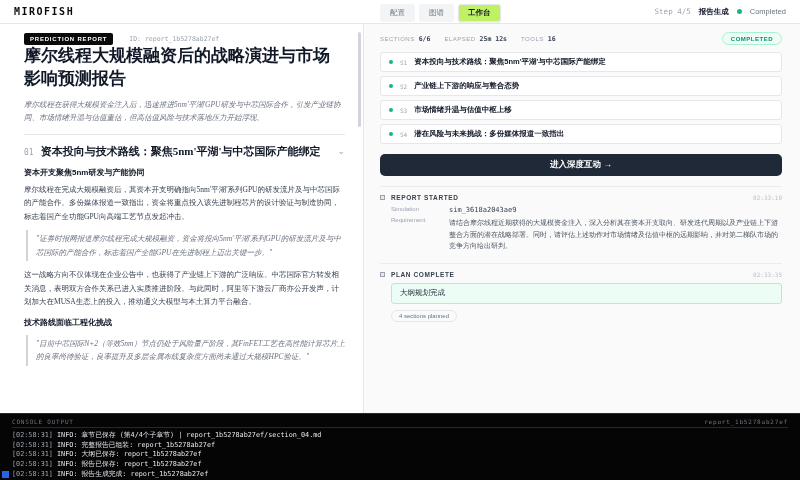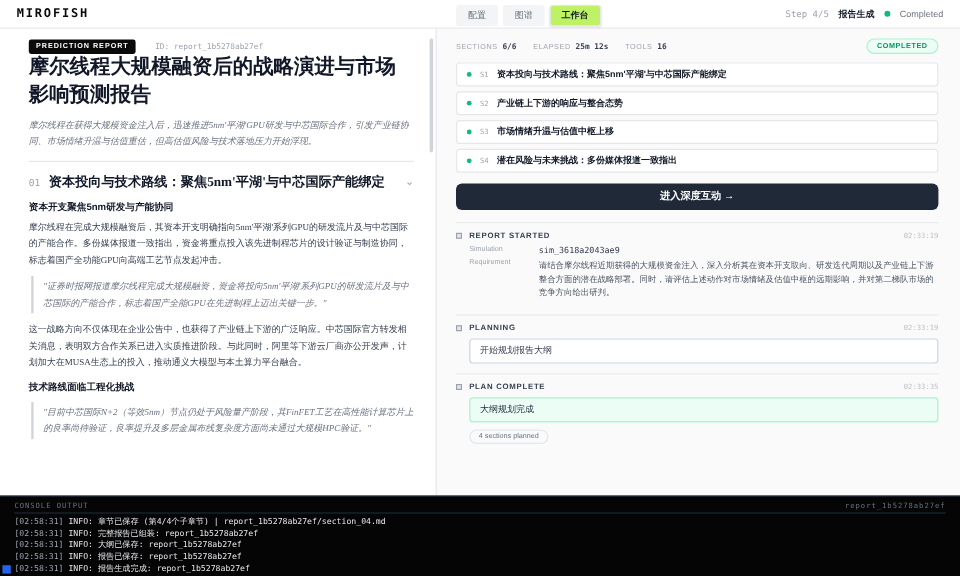"开始规划报告大纲" div.tl-entry { html: <div> <div> <span></span> <span>PLANNING</span> <span>02:33:19</span> </div> <div> <div>开始规划报告大纲</div> </div> </div> -> none }
